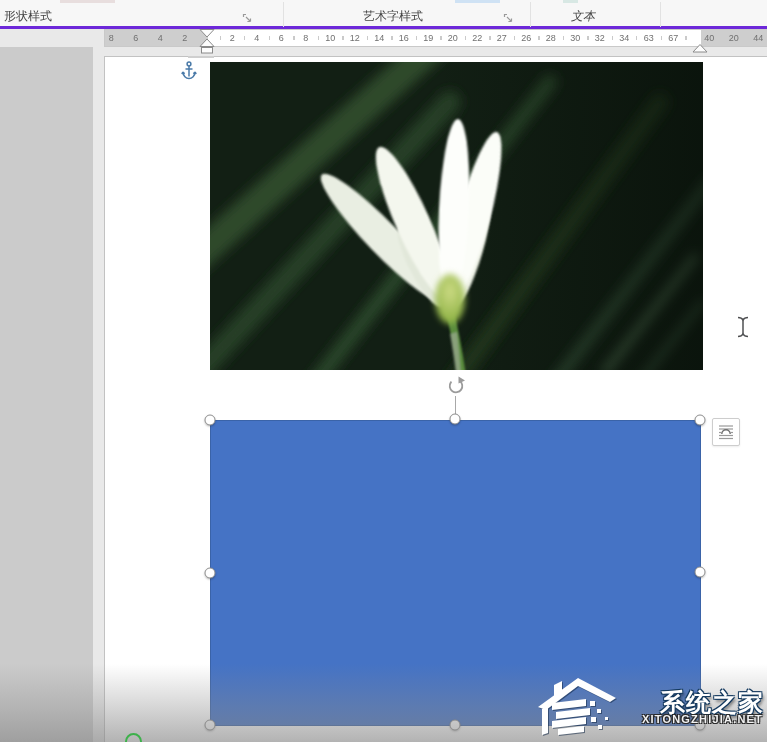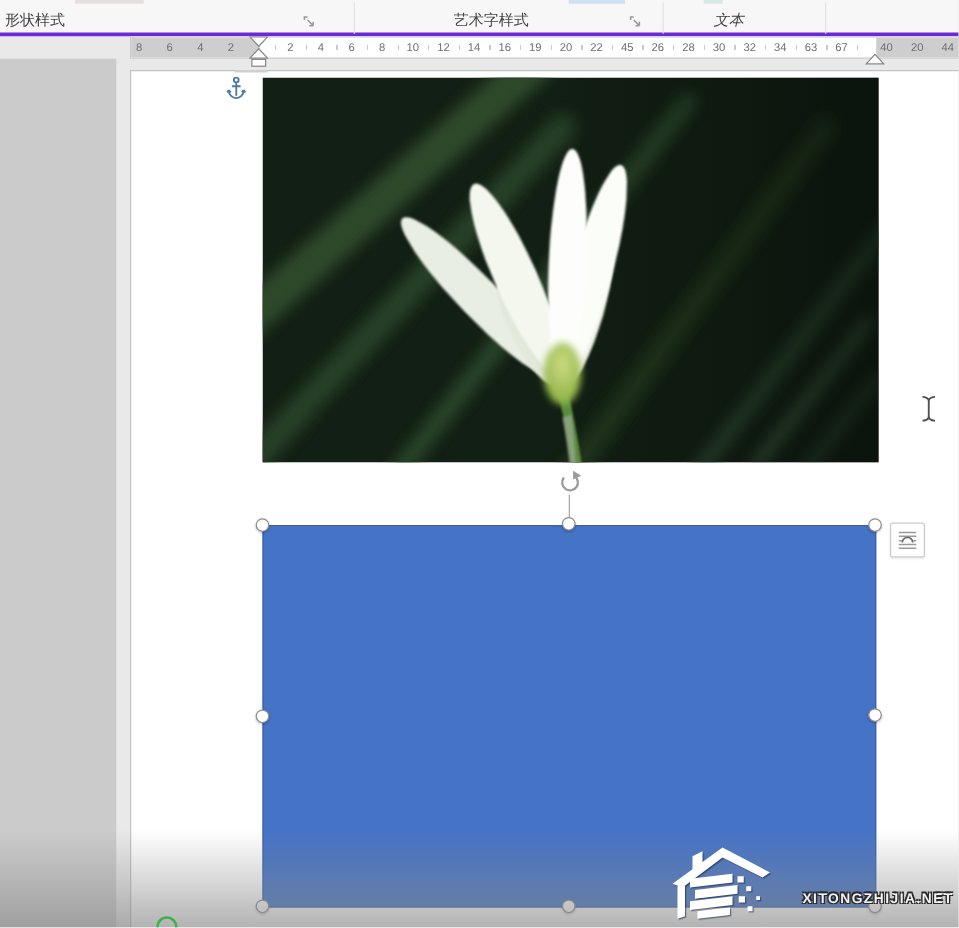"45" span.rnum { text: 45 -> 27 }
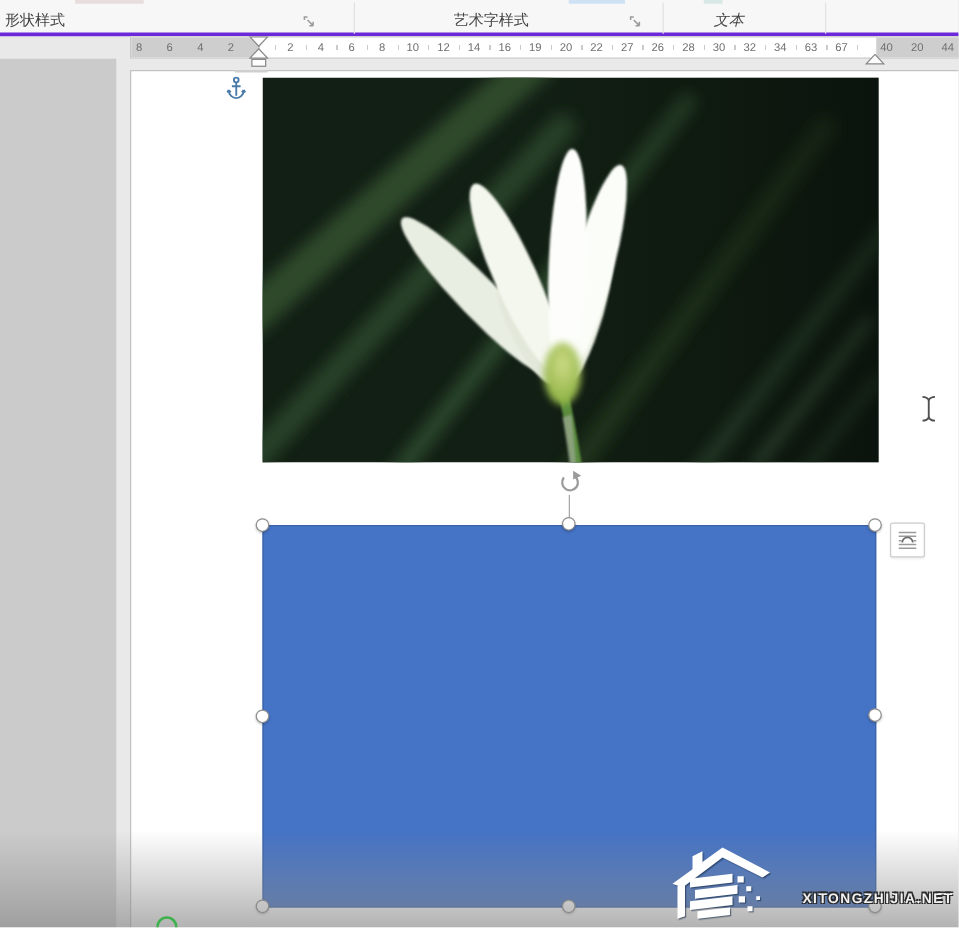"系统之家" div.wm-title { html: none -> <div>系统之家</div> }
